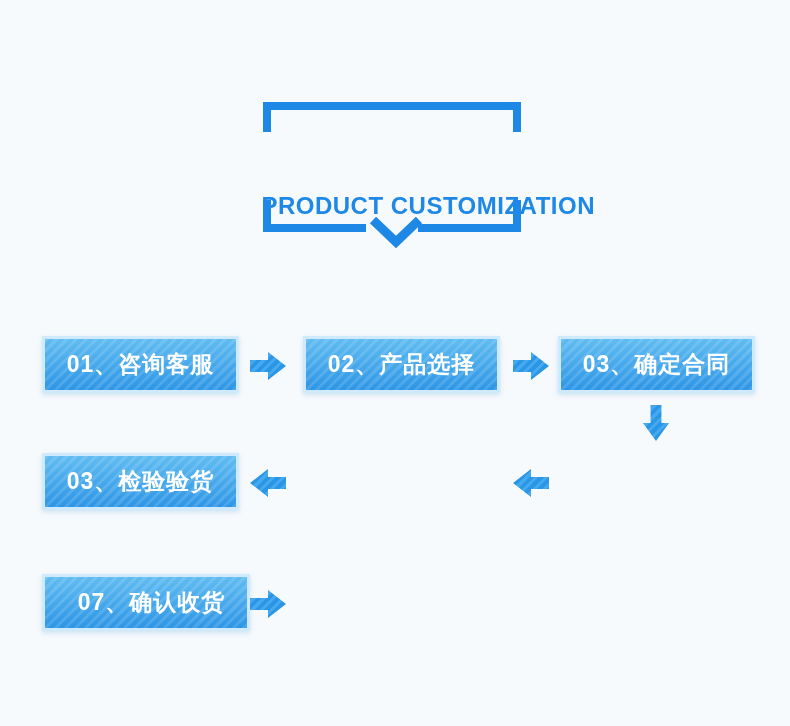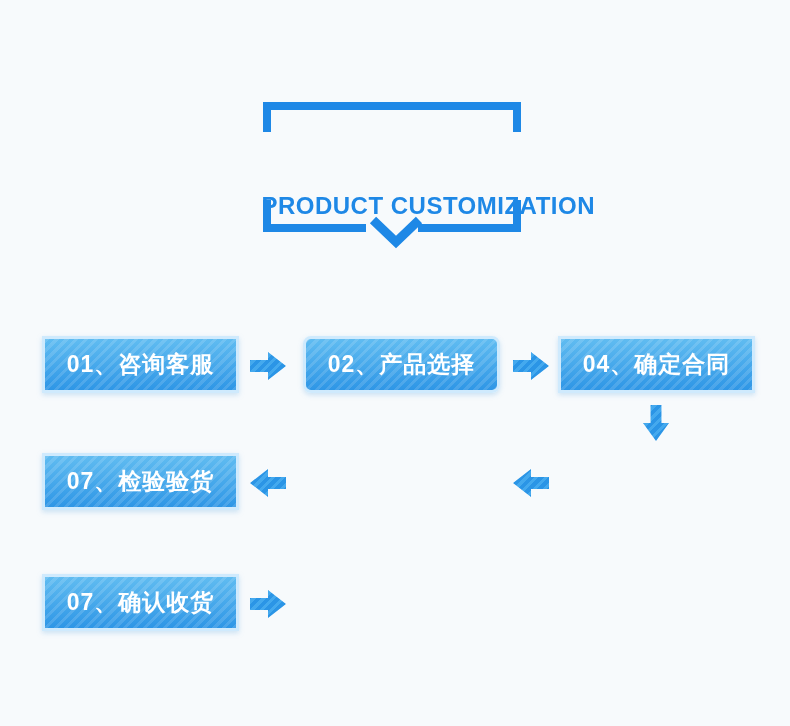"02、产品选择" .col2 { border-radius: 8px -> none }
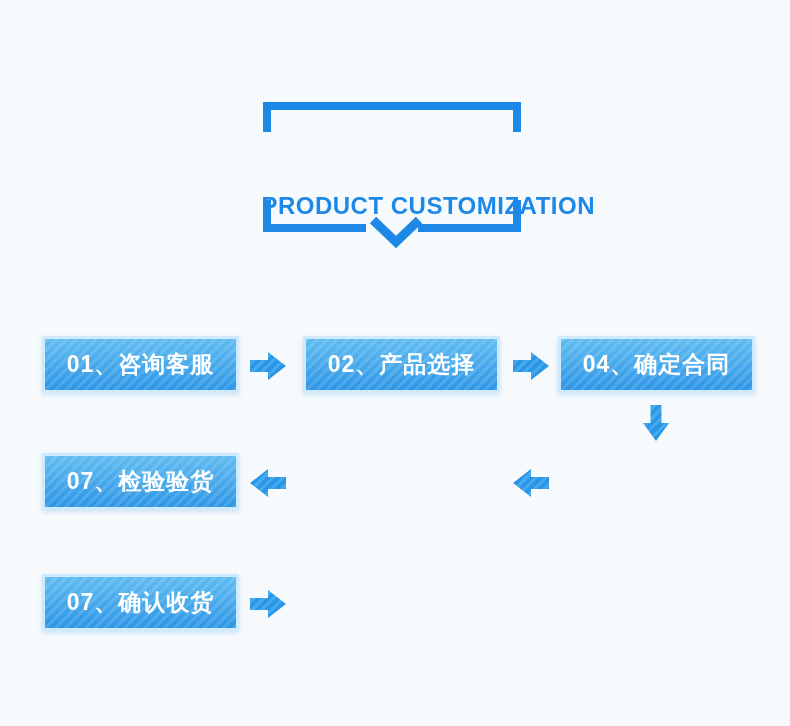"04、确定合同" span { text: 04 -> 03 }
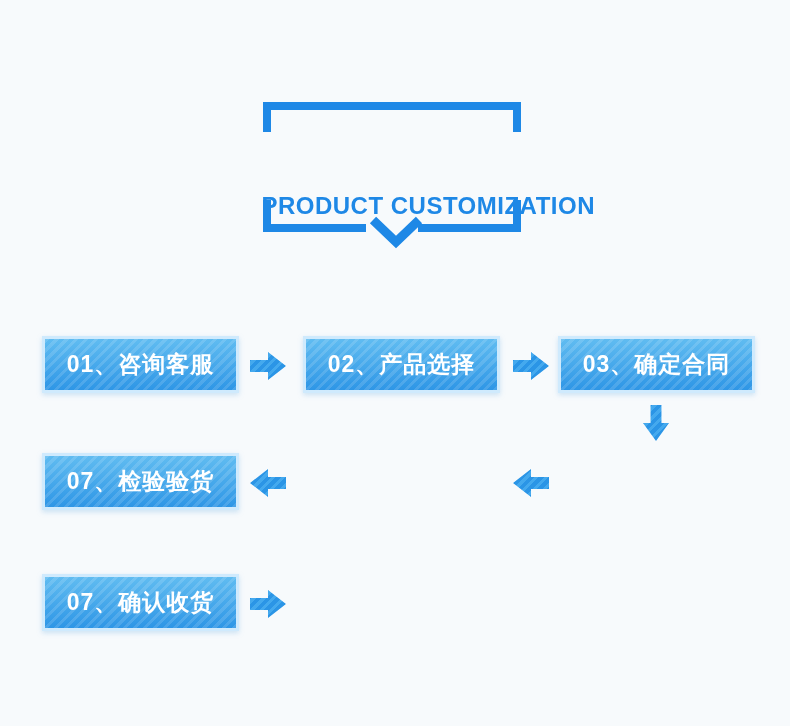"07、检验验货" span { text: 07 -> 03 }
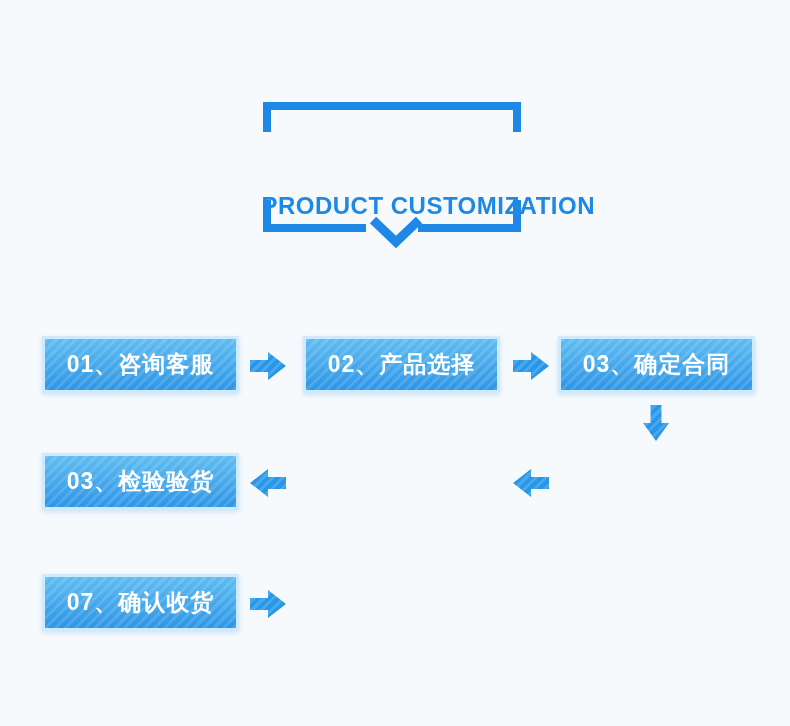"07、确认收货" .row3 { padding-left: none -> 11px }
